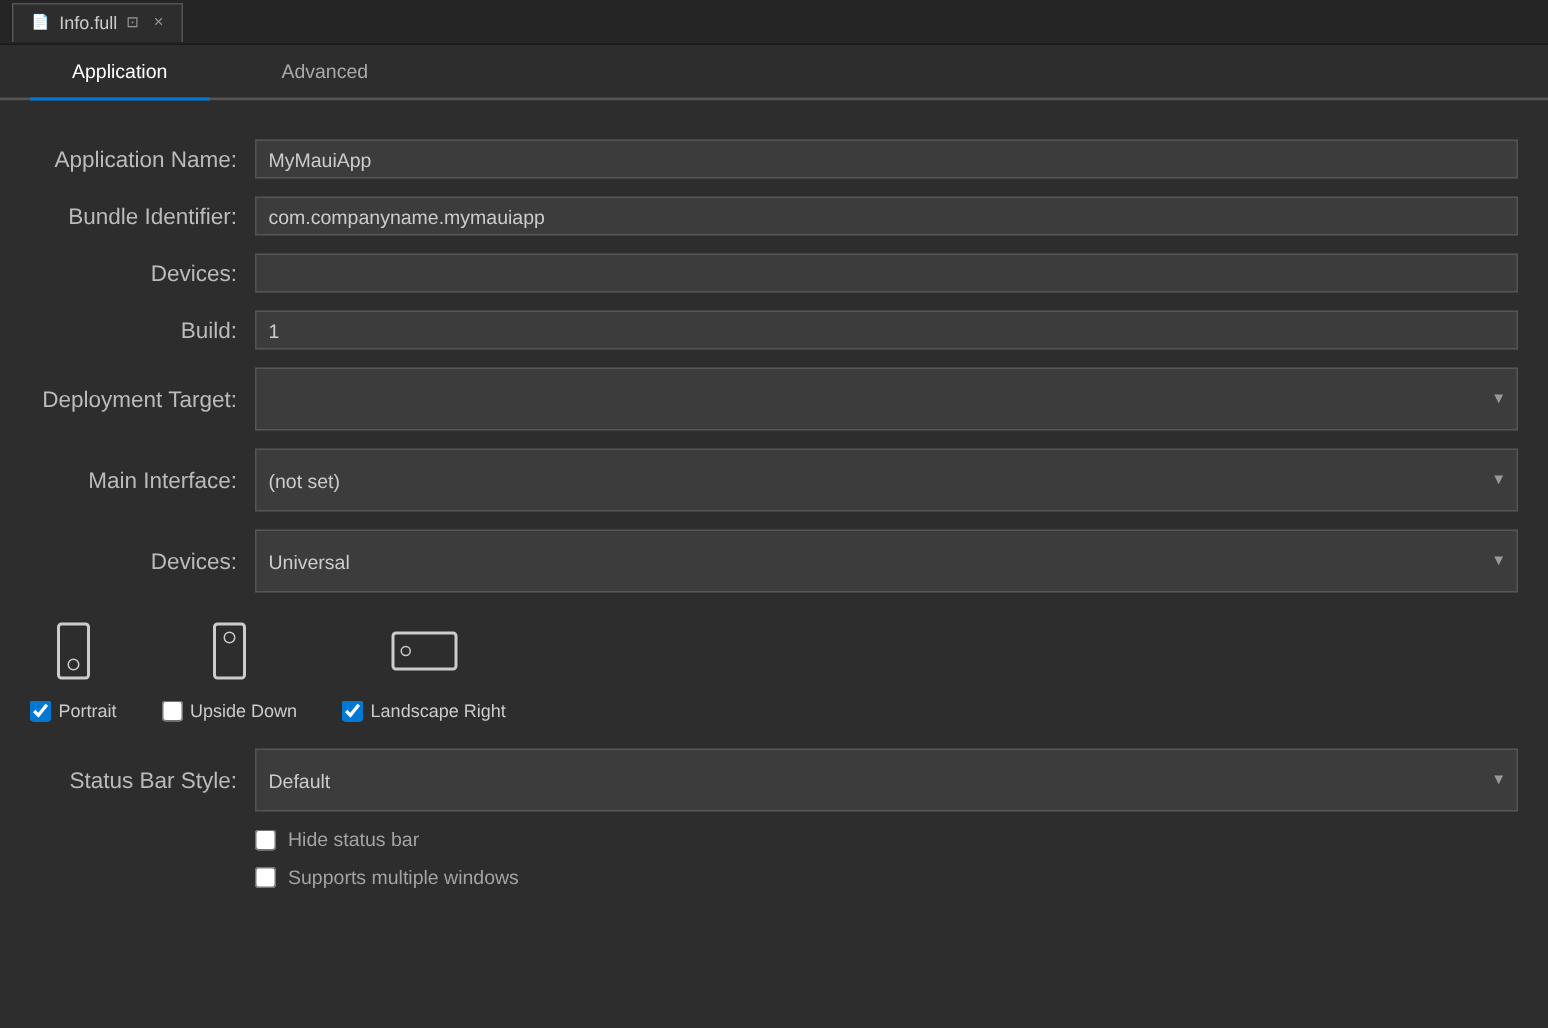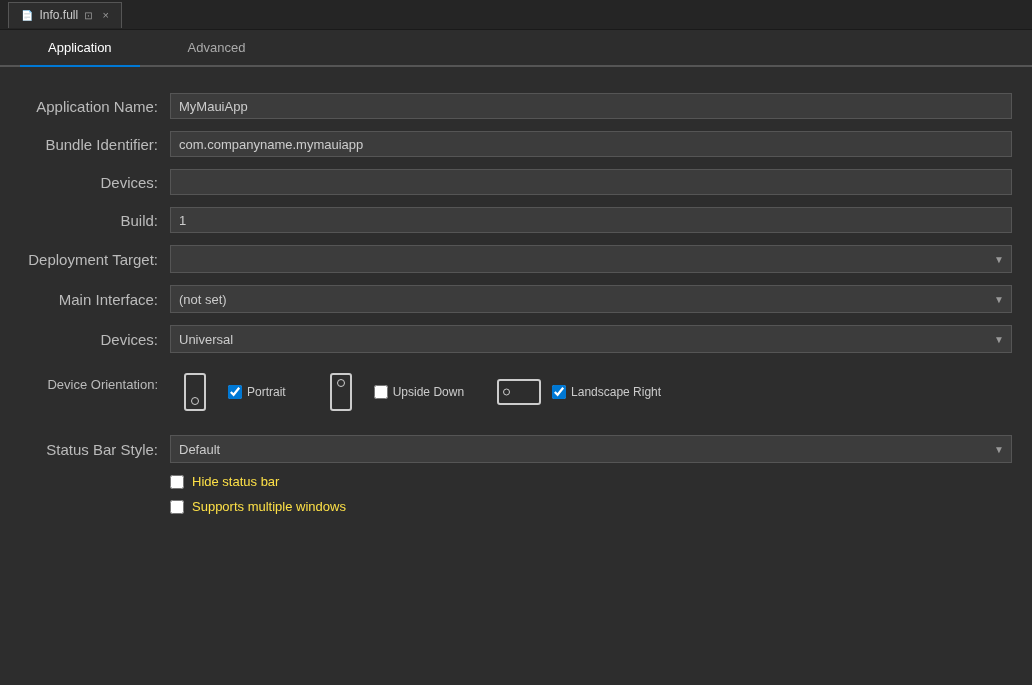"(not set)" .form-select { height: 28px -> 42px }
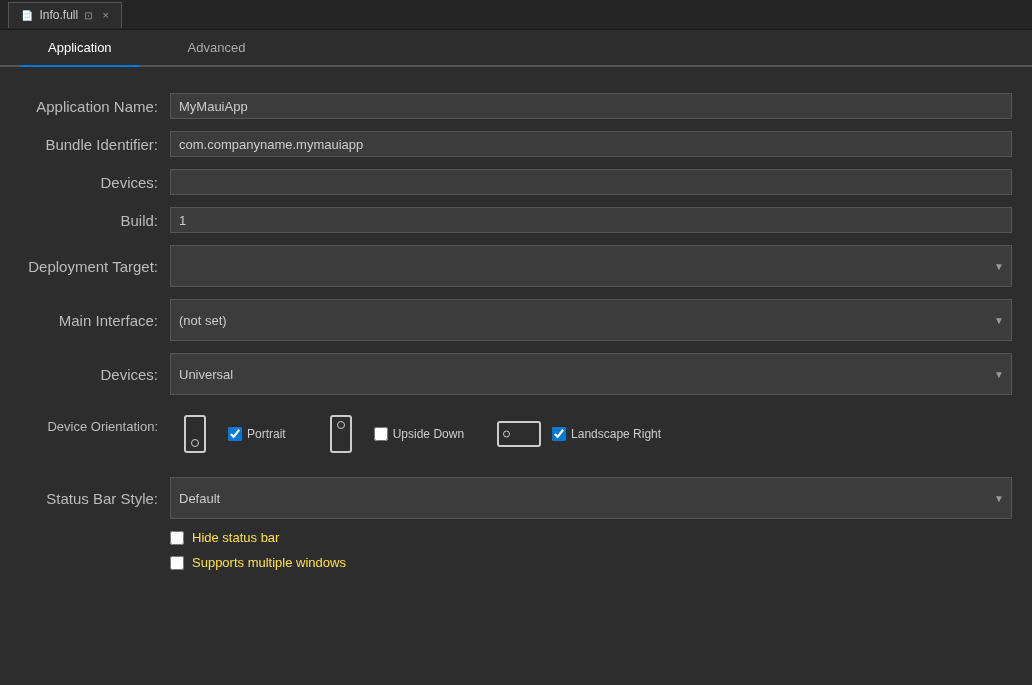"Device Orientation:" div.orientation-label { html: <div>Device Orientation:</div> -> none }
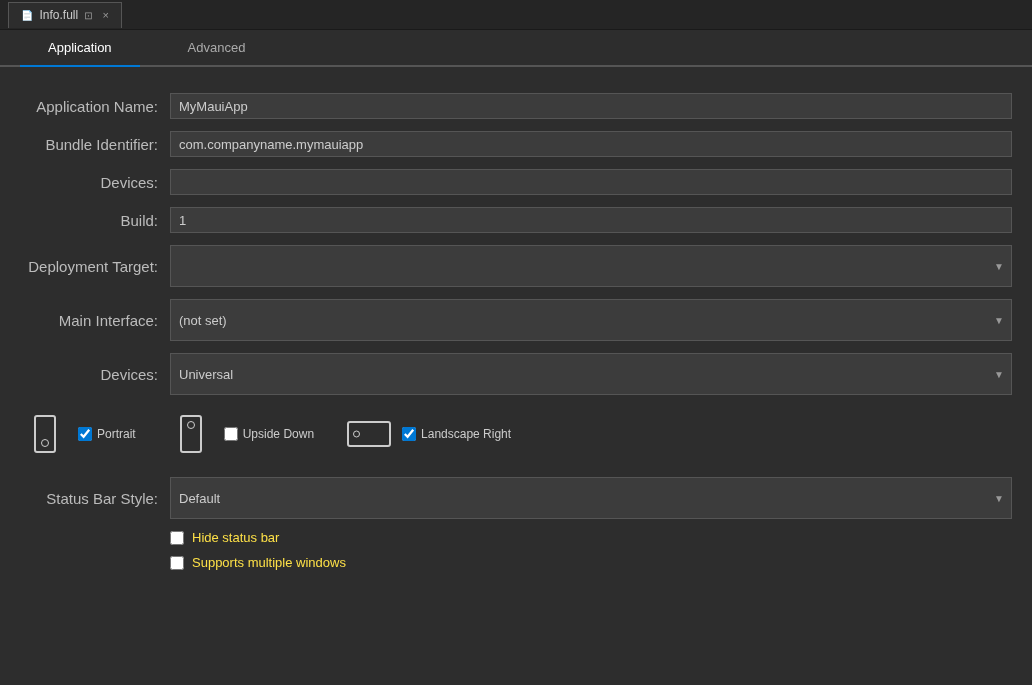"Portrait" .orientation-item { flex-direction: none -> column }
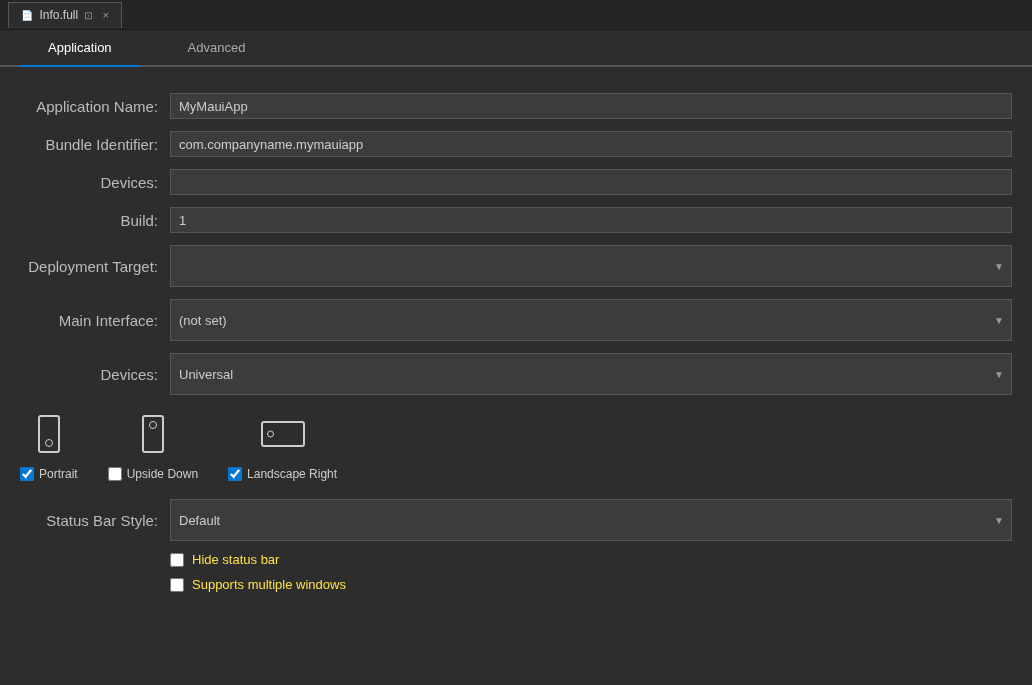"Hide status bar" .checkbox-label { color: #fde047 -> #a3a3a3 }
